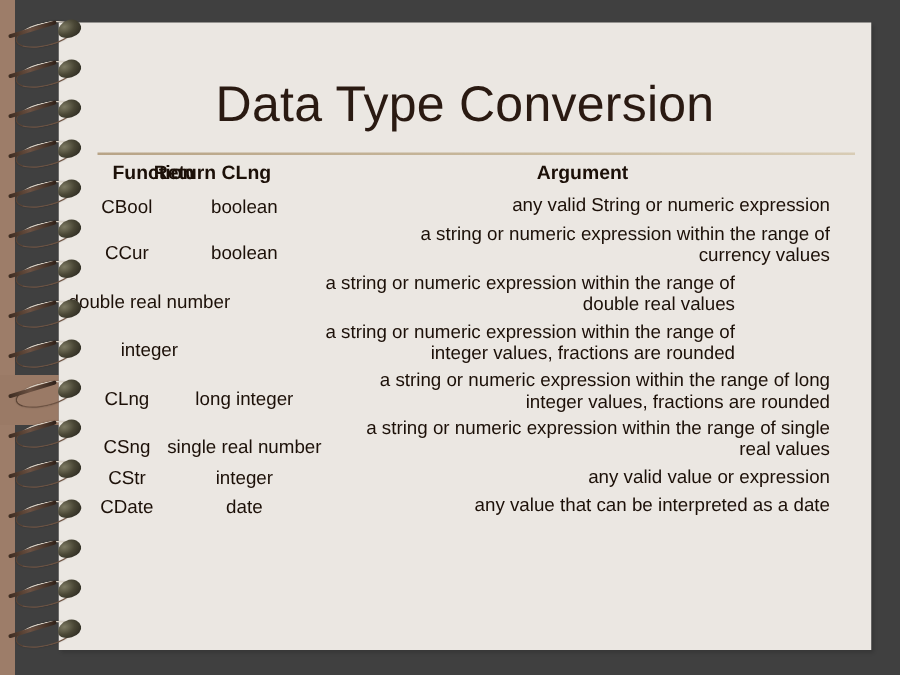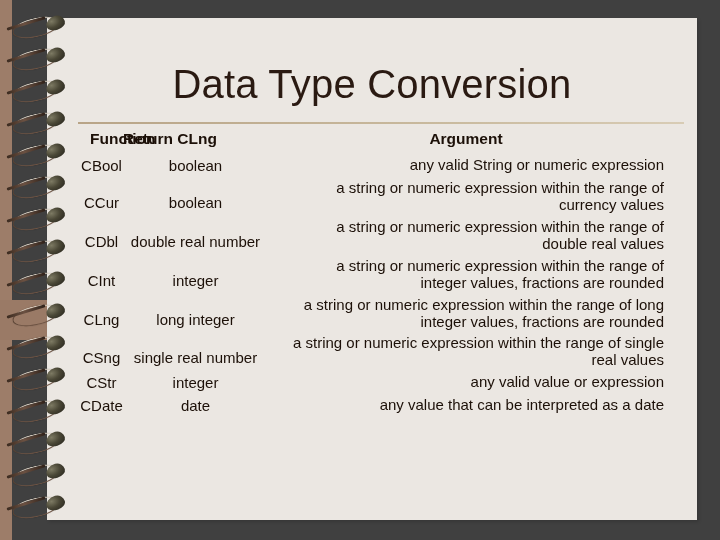"CDbl" div.c-func { html: <div>CDbl</div> -> none }
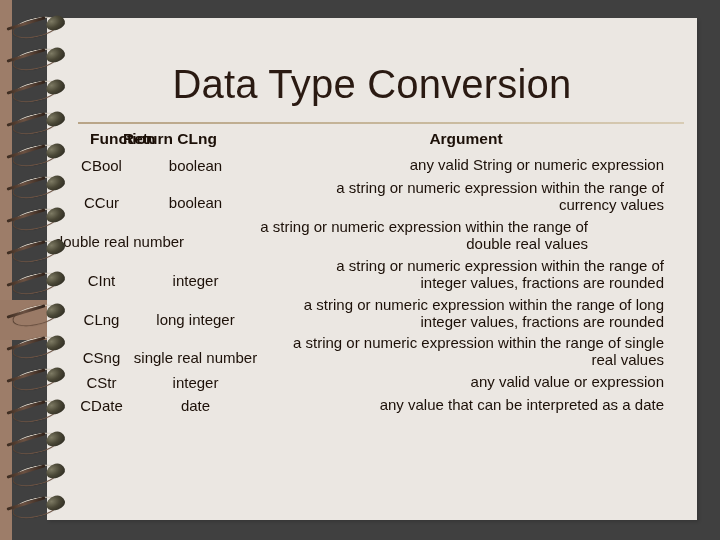"CInt" div.c-func { html: <div>CInt</div> -> none }
